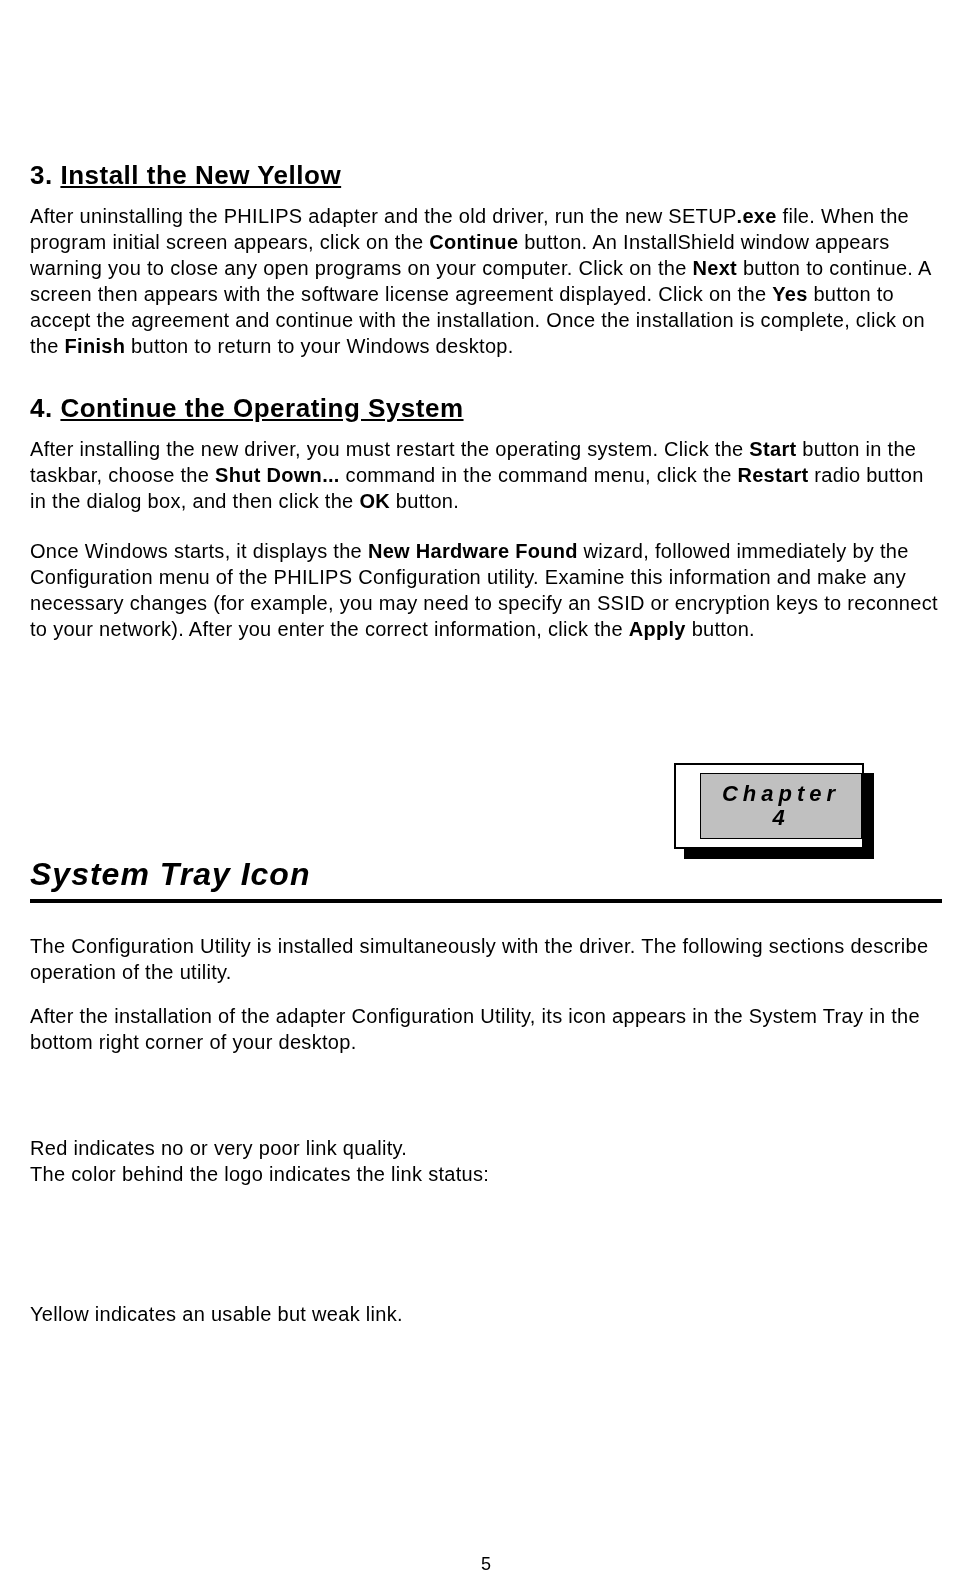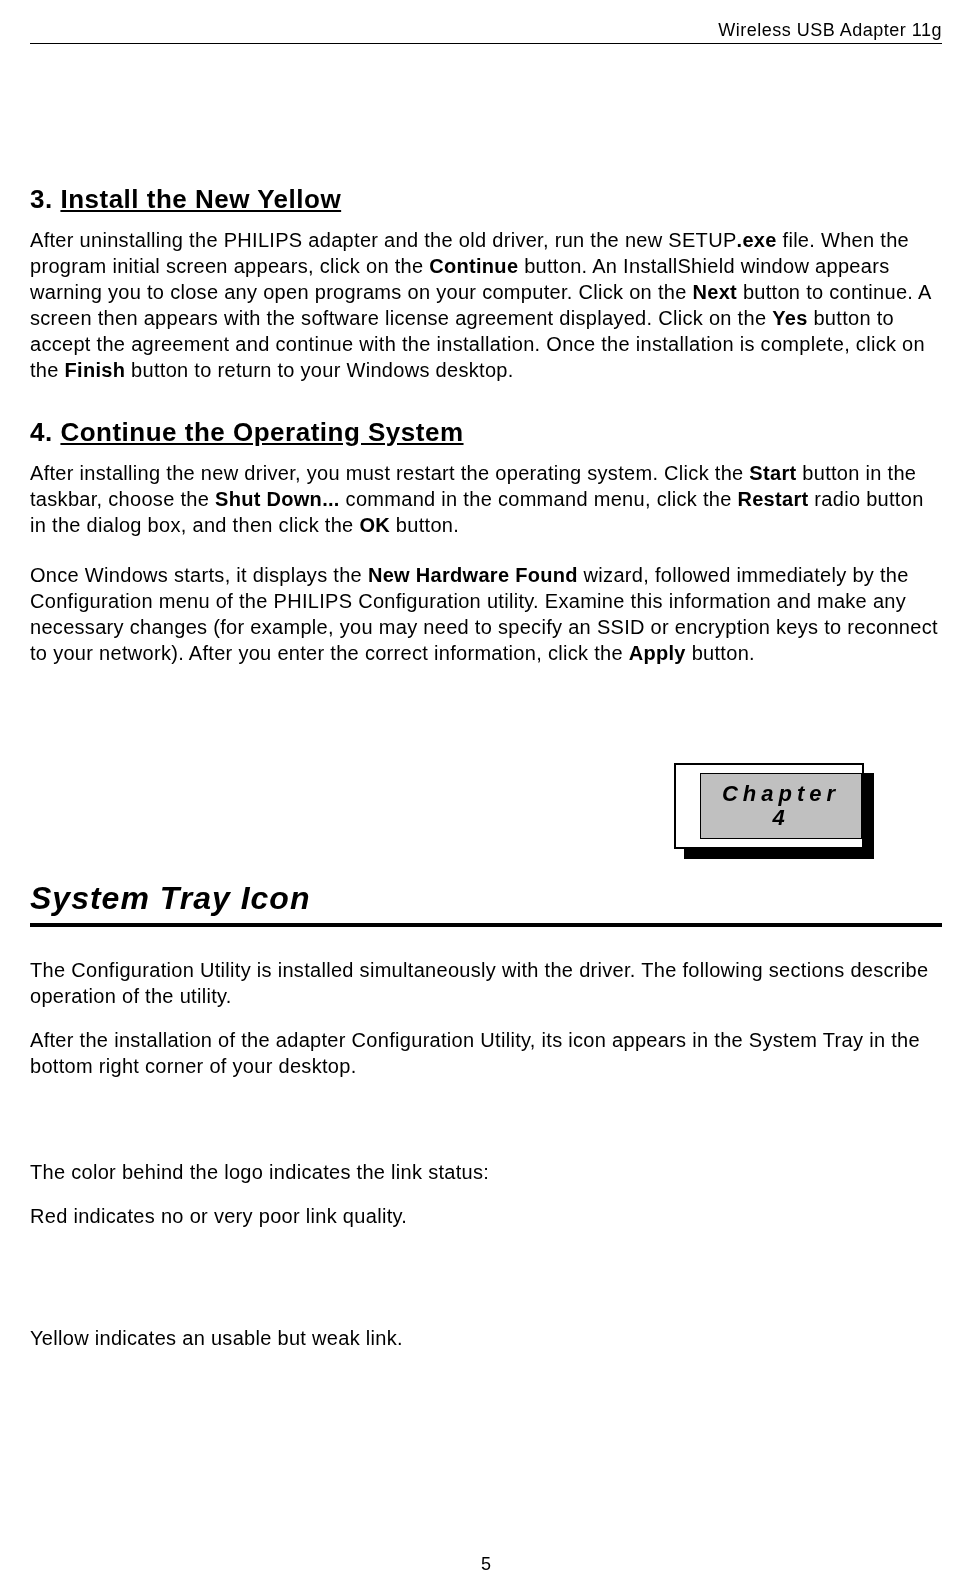"Wireless USB Adapter 11g" div.topline { html: <div> <span>Wireless USB Adapter 11g</span> </div> -> none }
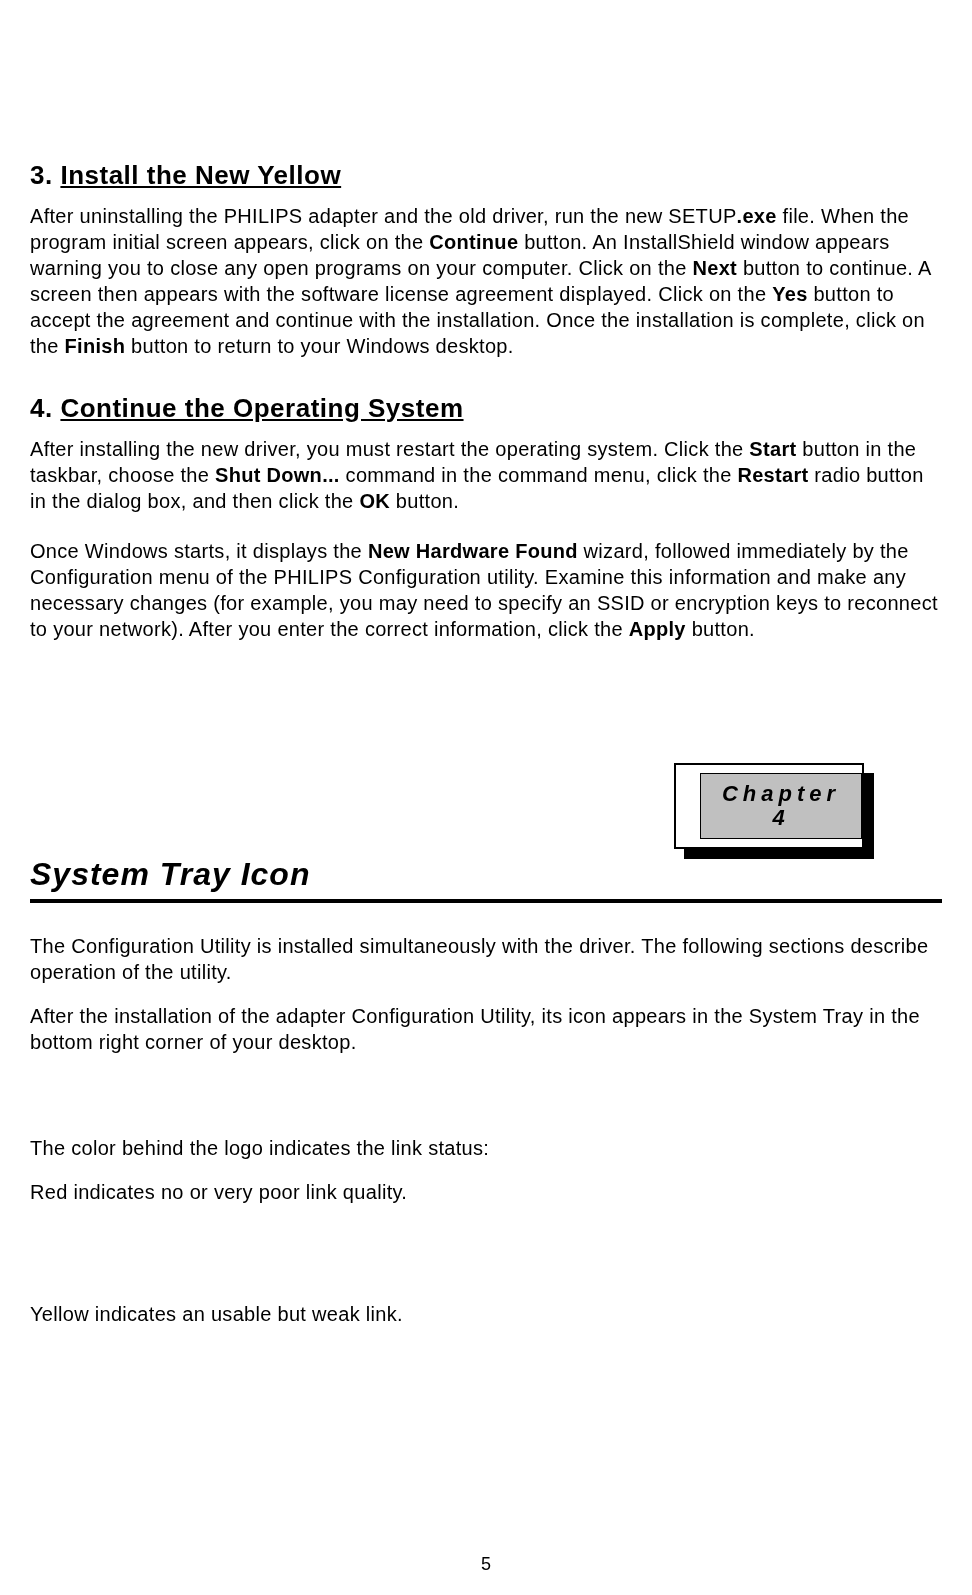"The color behind the logo" p.para { order: before "Red indicates no or very" -> after "Red indicates no or very" }
